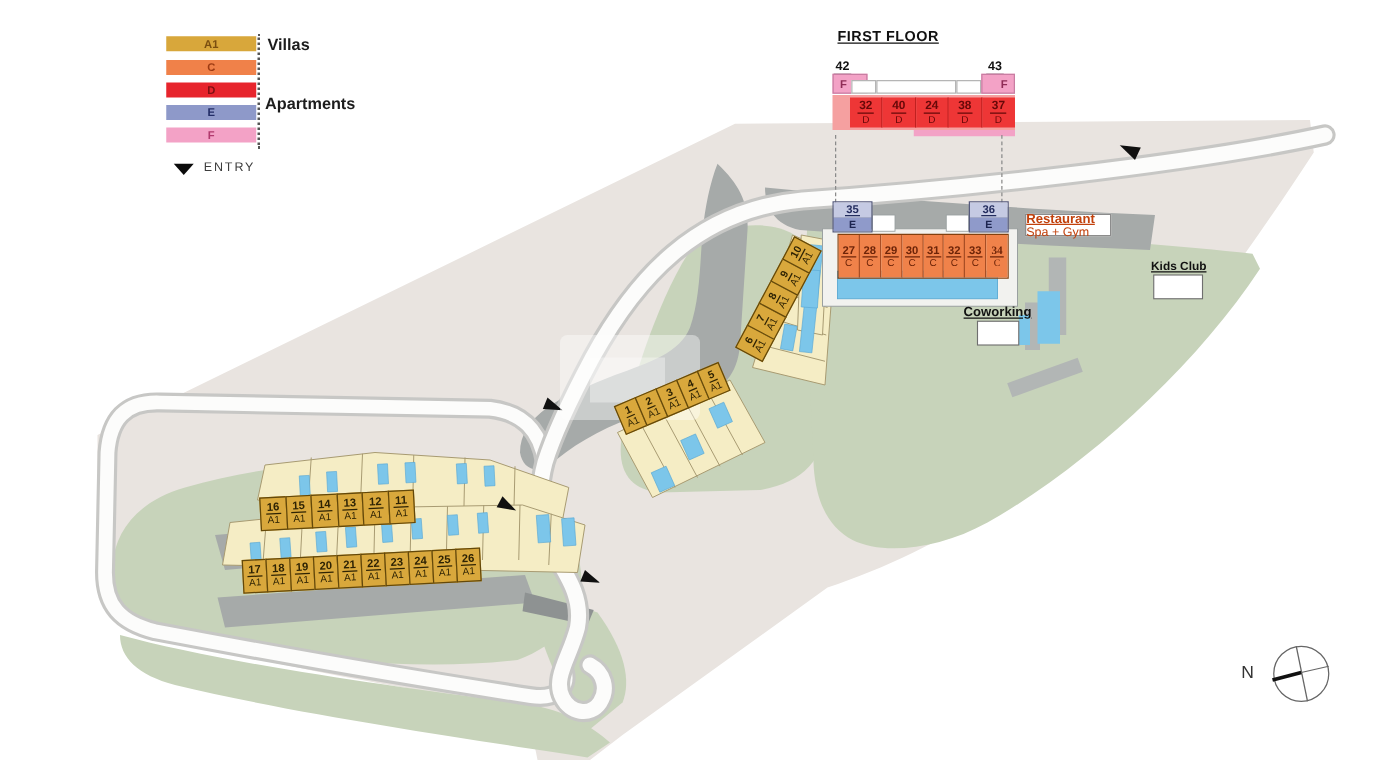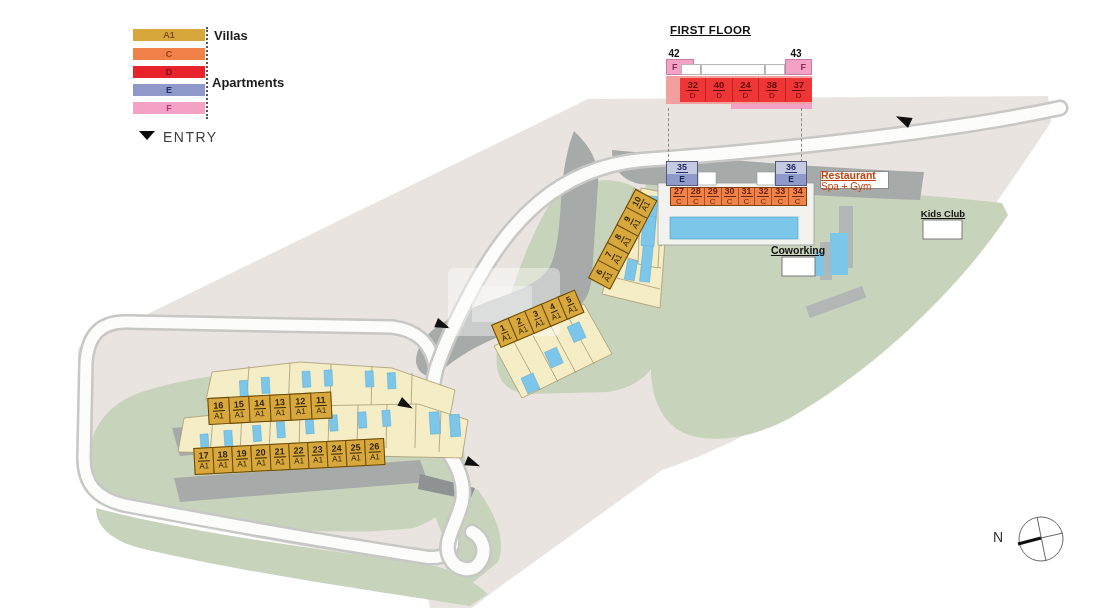"ENTRY" .entry-text { font-size: 14px -> 10px }
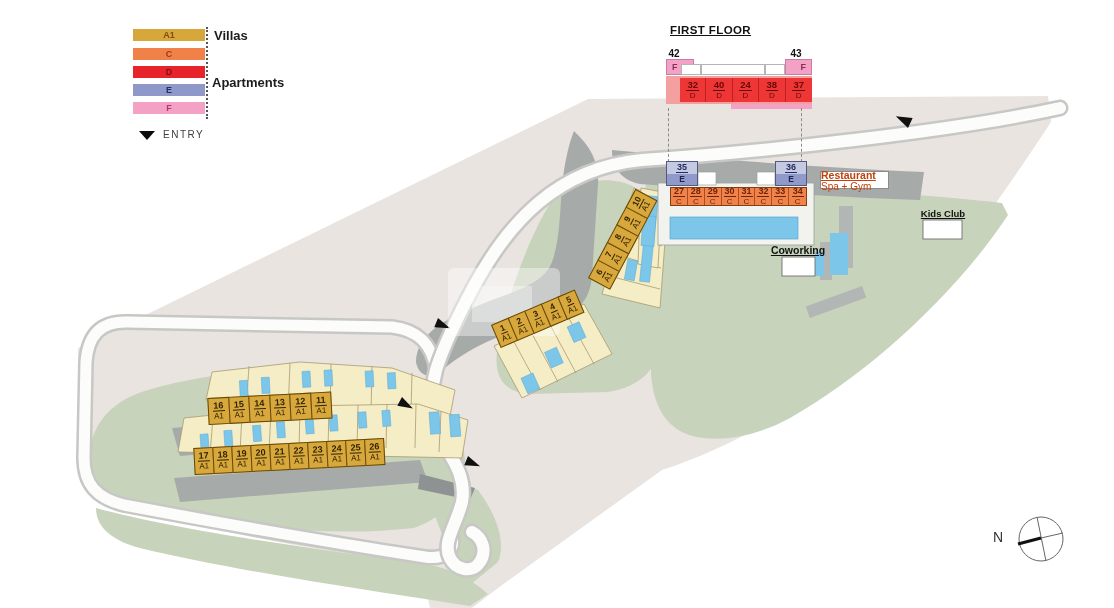"27" .row-c .chip { height: 17px -> 34px }
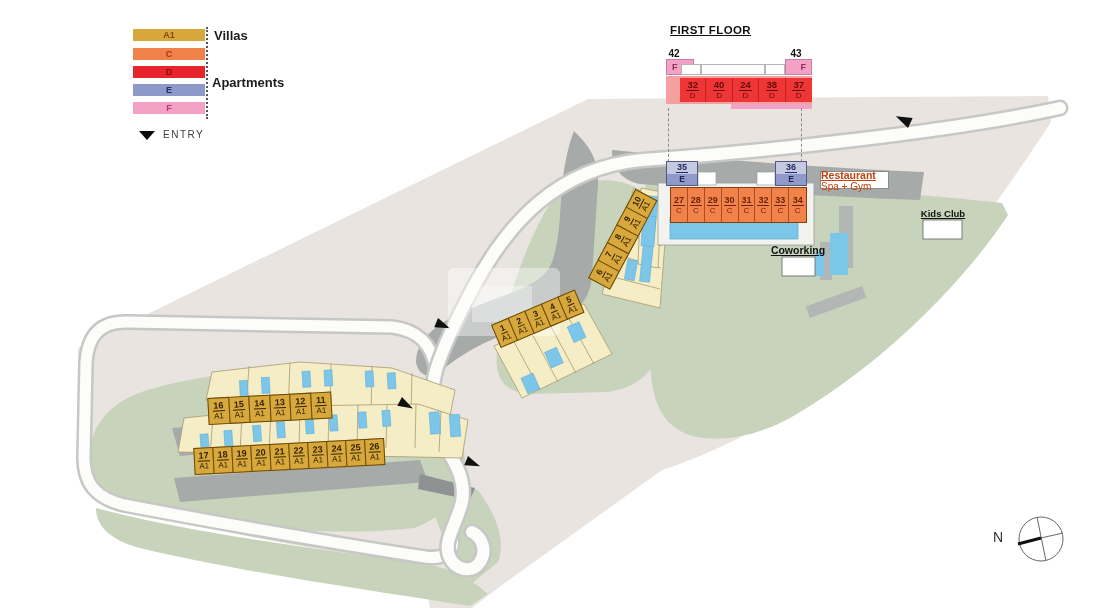"34" .row-c .chip:last-child { font-family: none -> Liberation Serif, serif }
